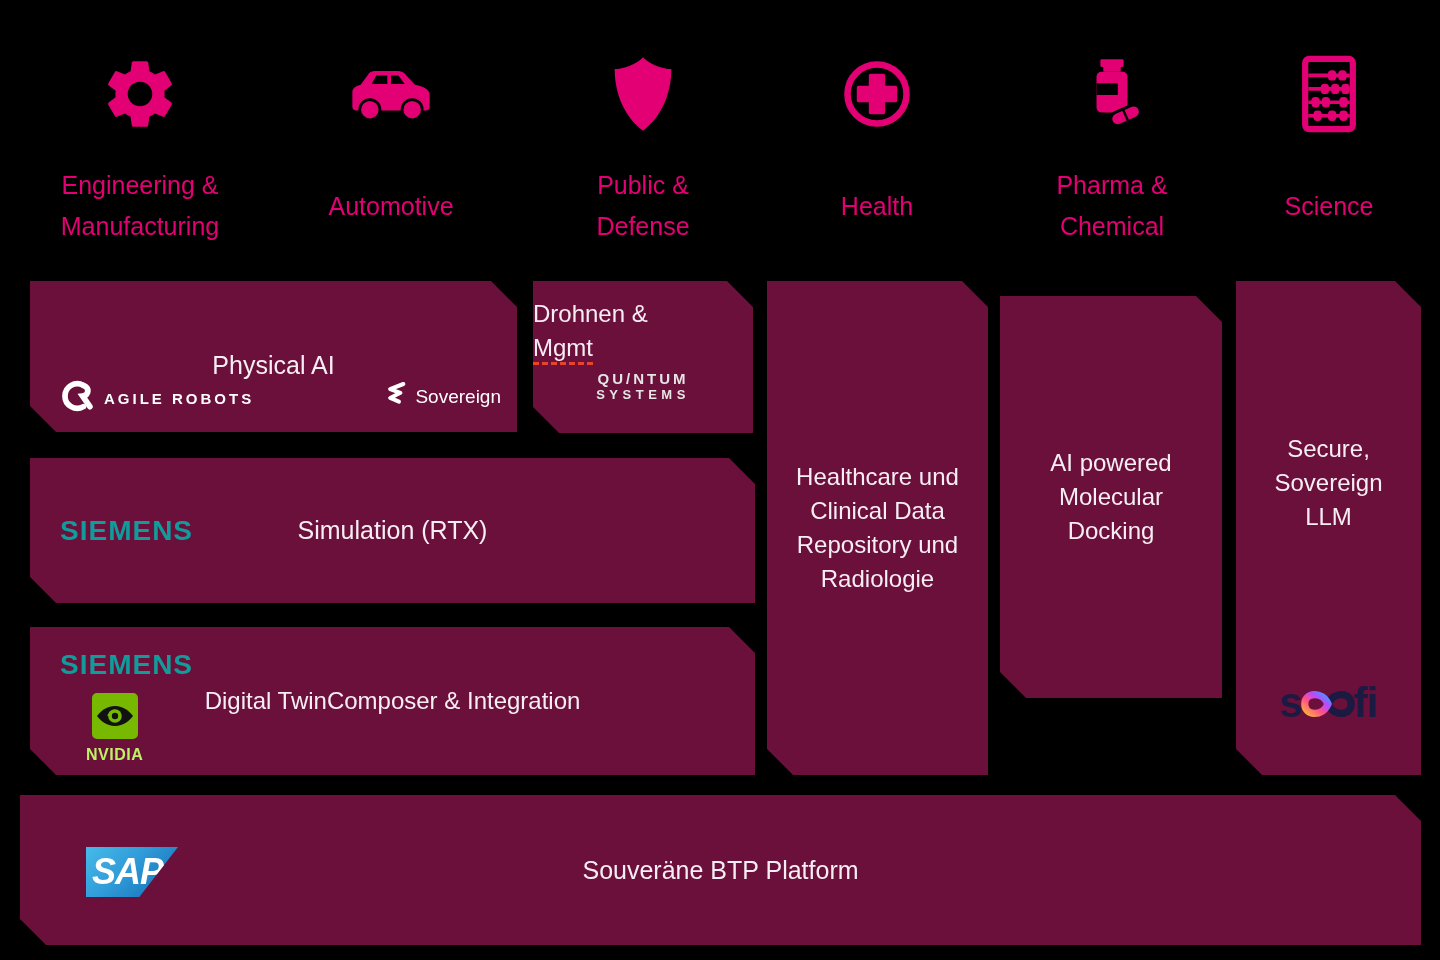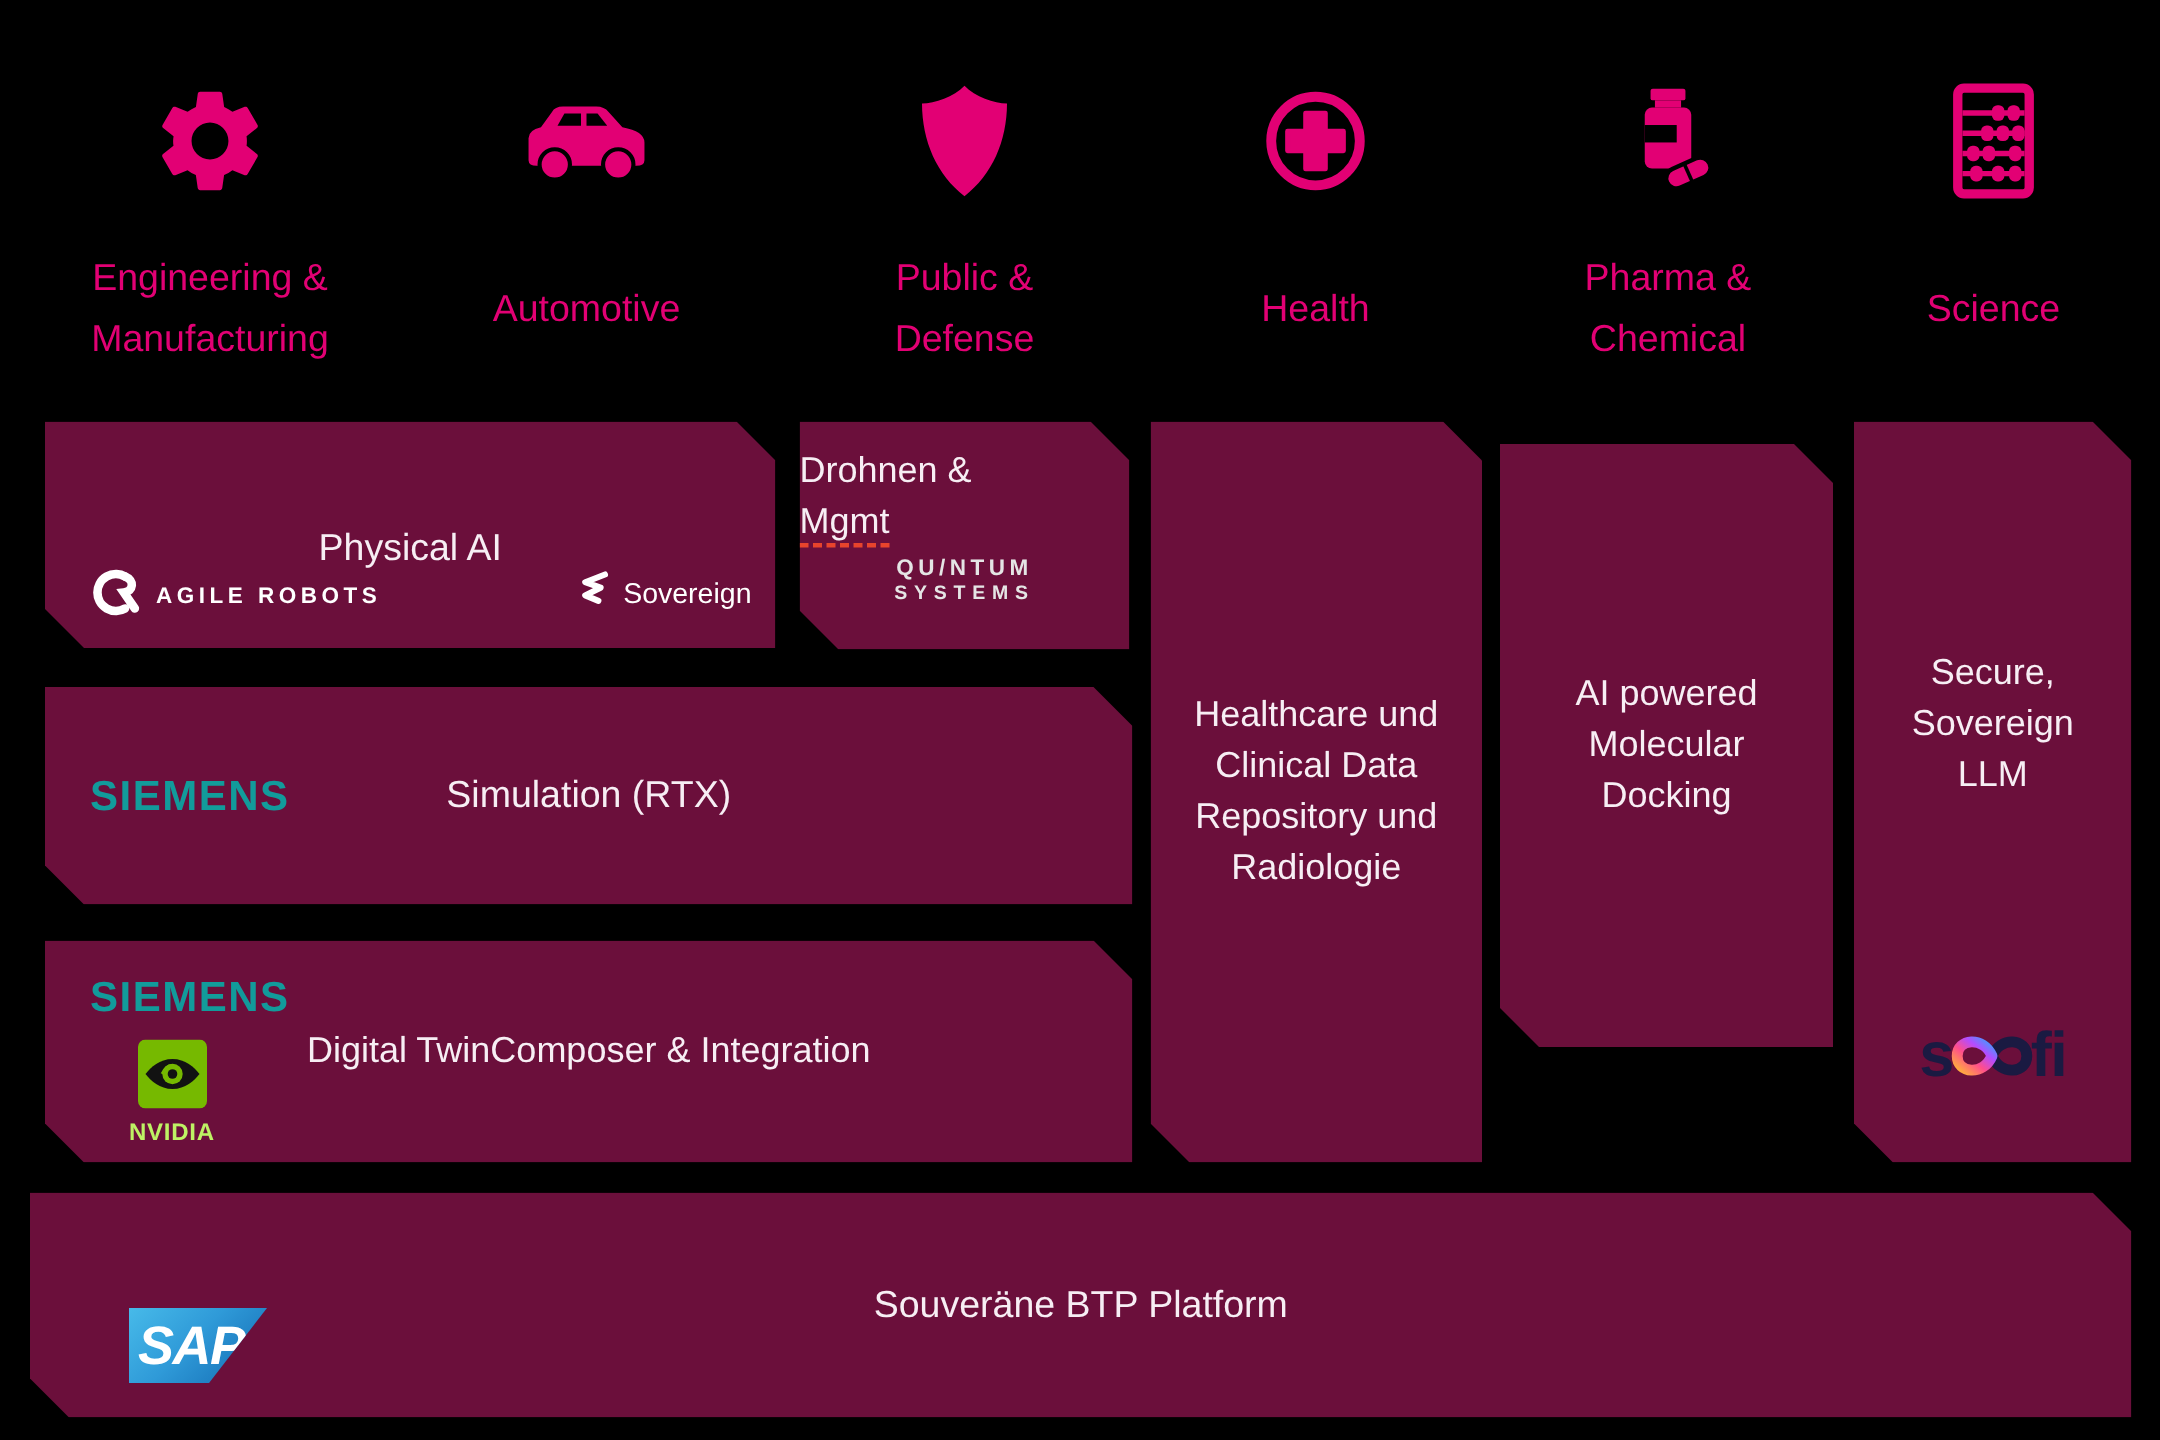"SAP" .sap-logo { margin-top: 25px -> none }
